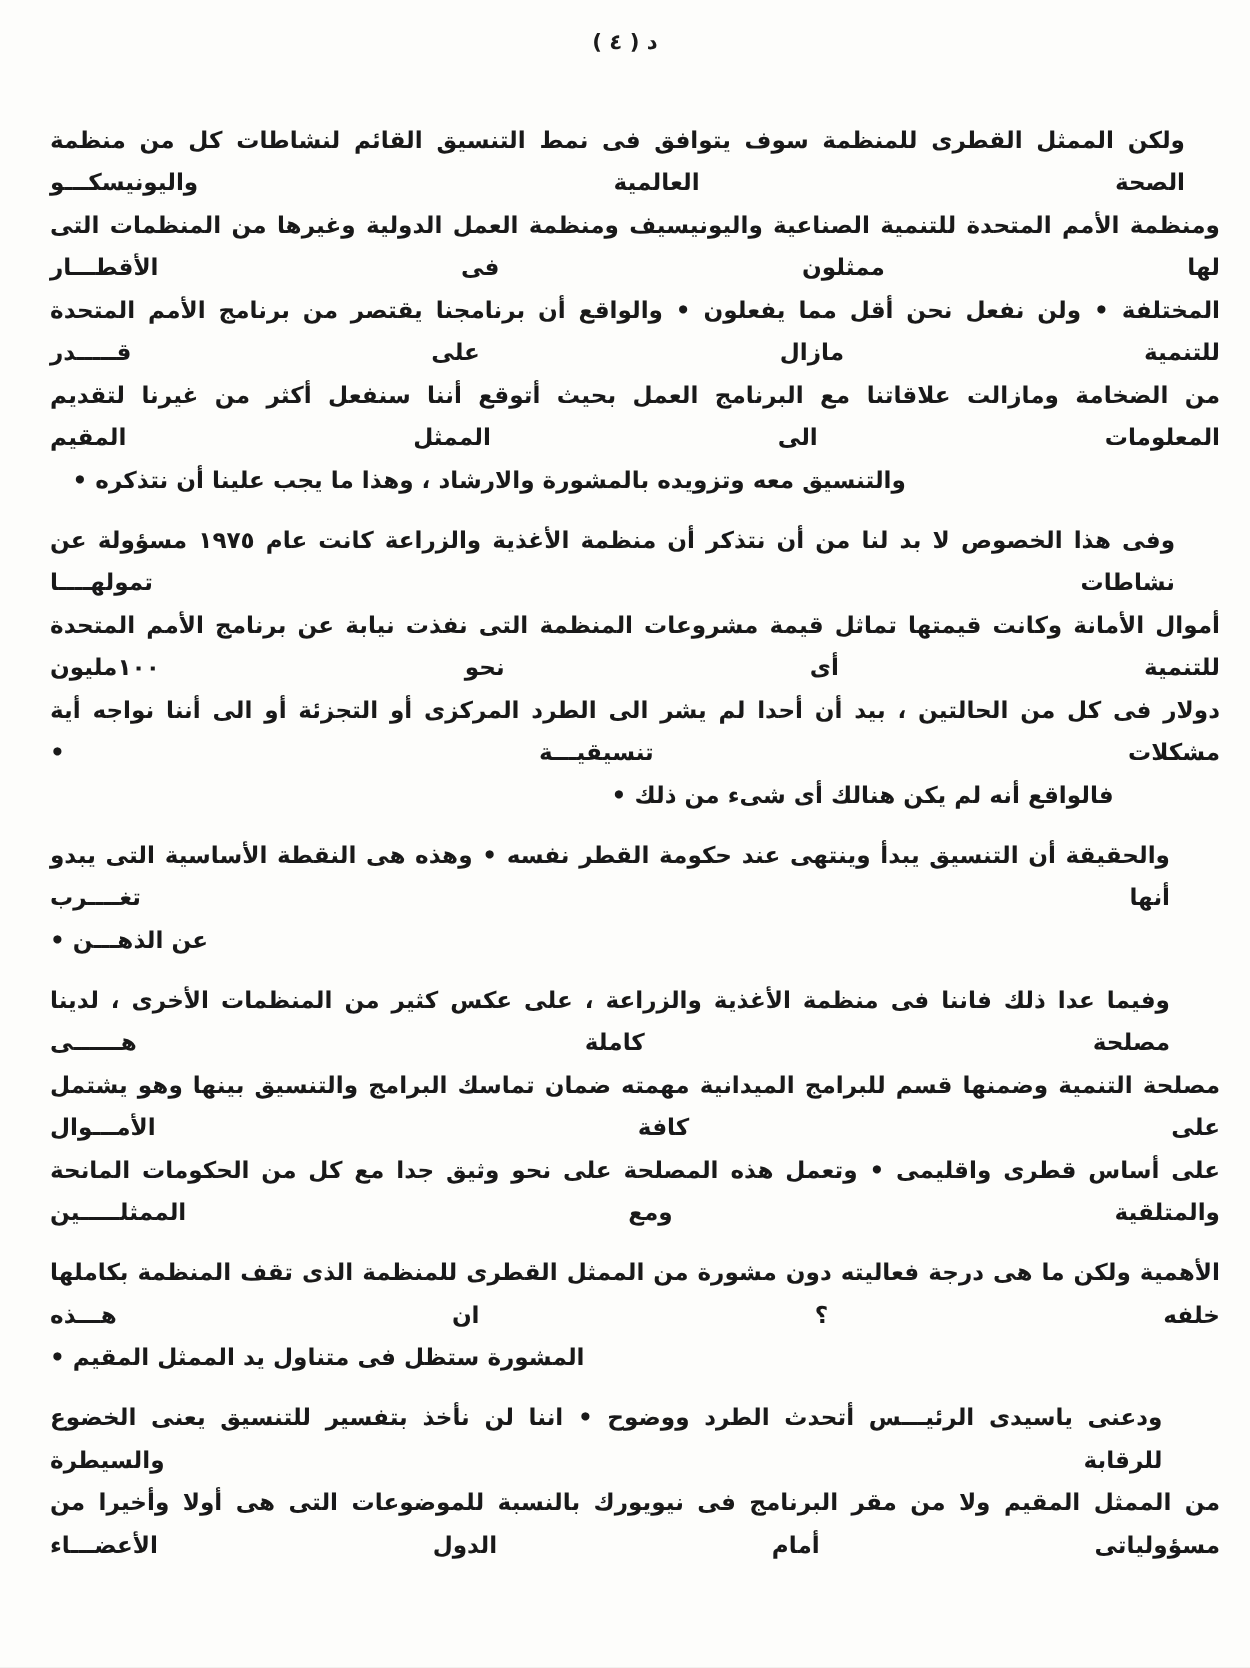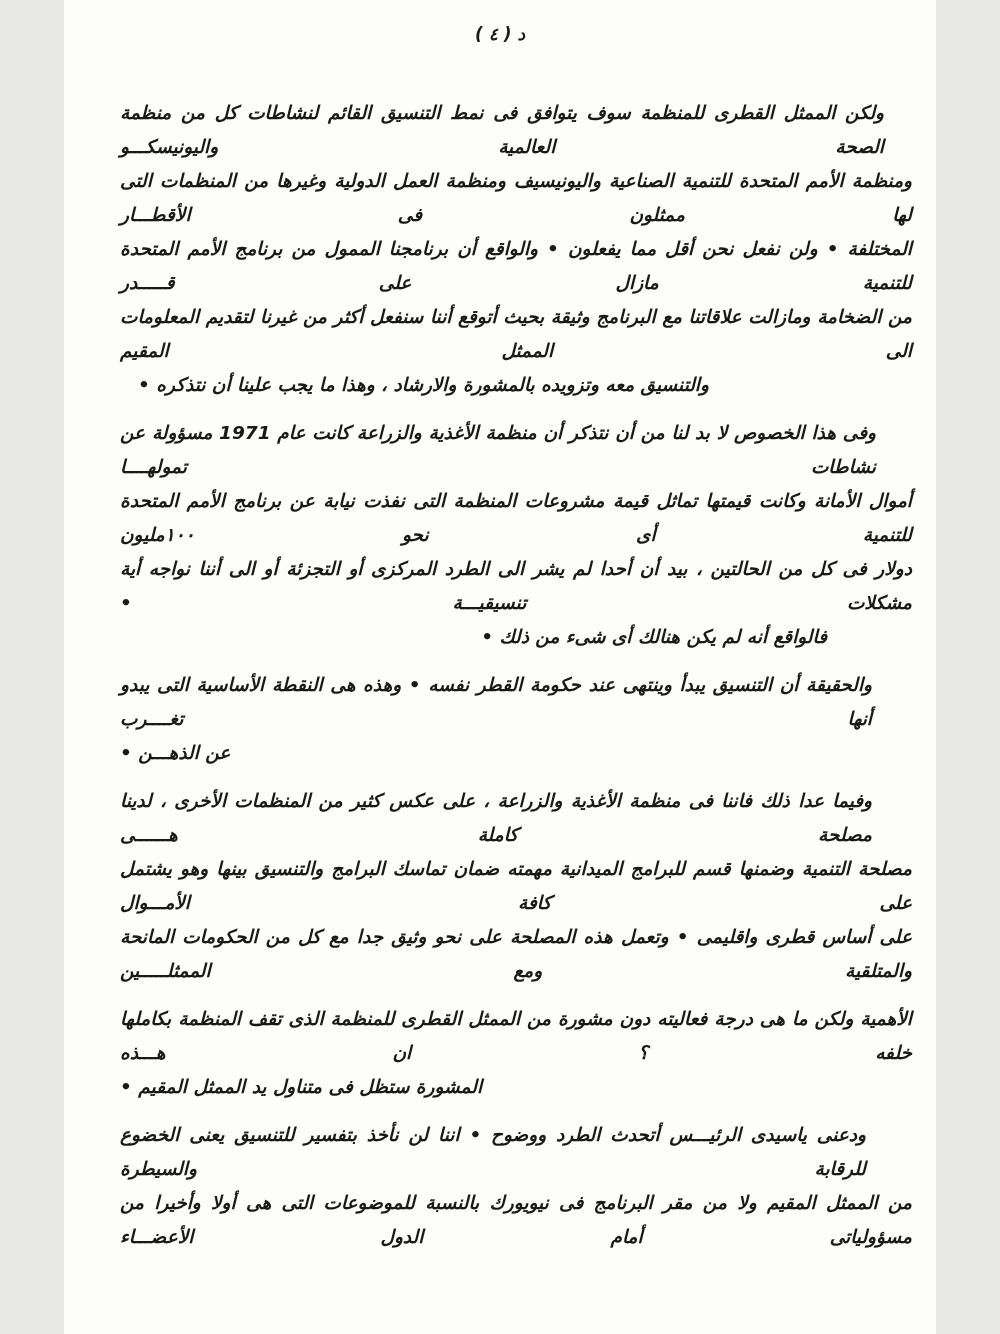"د ( ٤ )" .page { font-style: italic -> none; width: 872px -> 1000px }
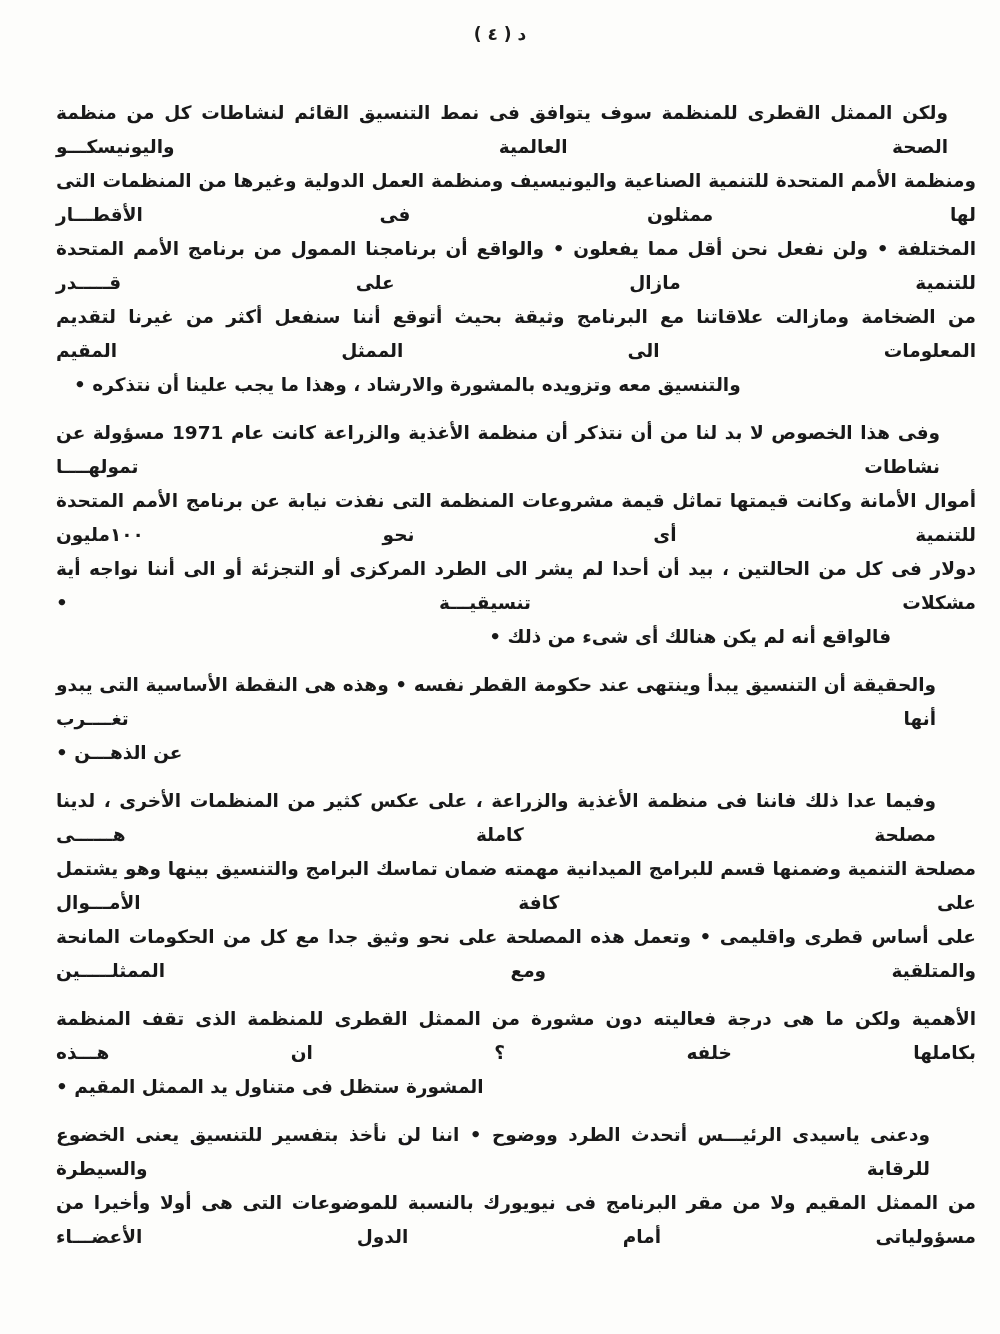"ولكن الممثل القطرى للمنظمة سوف" .paragraph { margin: 0 0 14px 16px -> 0 0 14px 0 }
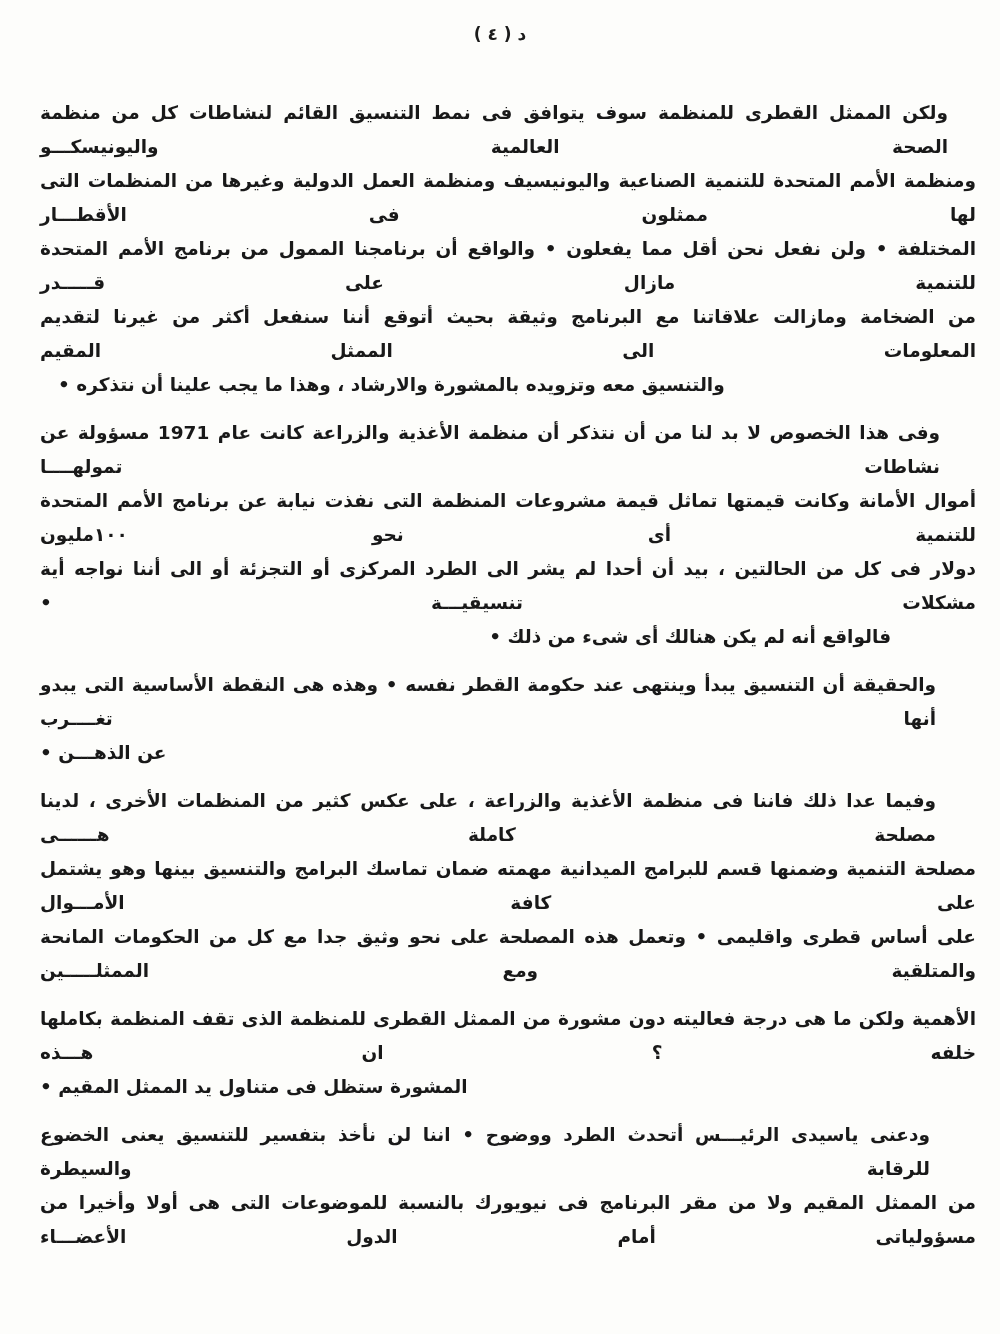"المختلفة • ولن نفعل نحن" div.line { text: الممول -> يقتصر }
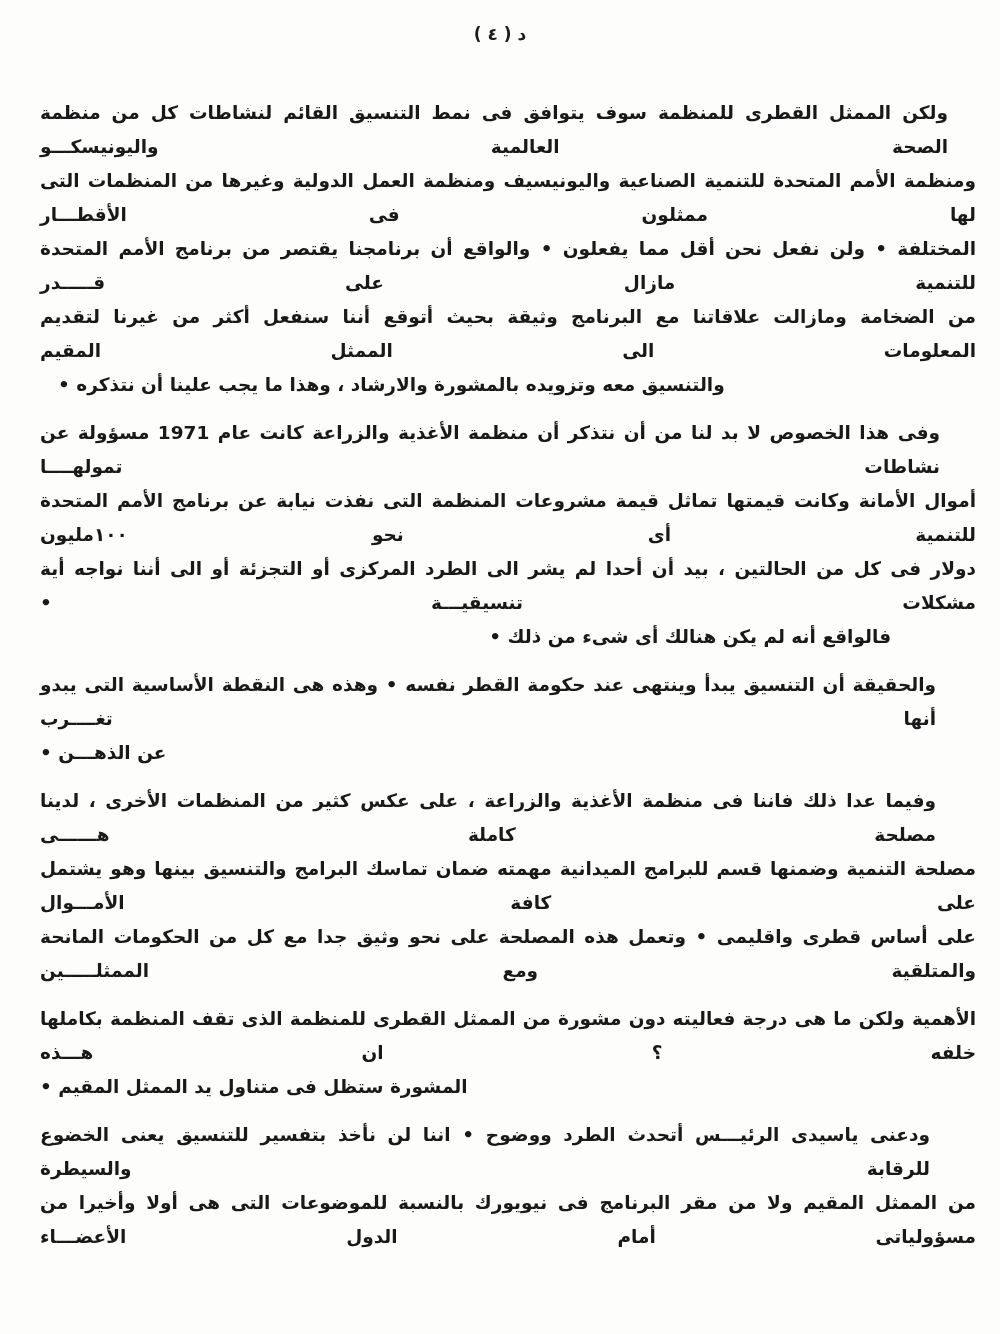"من الضخامة ومازالت علاقاتنا مع" div.line { text: وثيقة -> العمل }
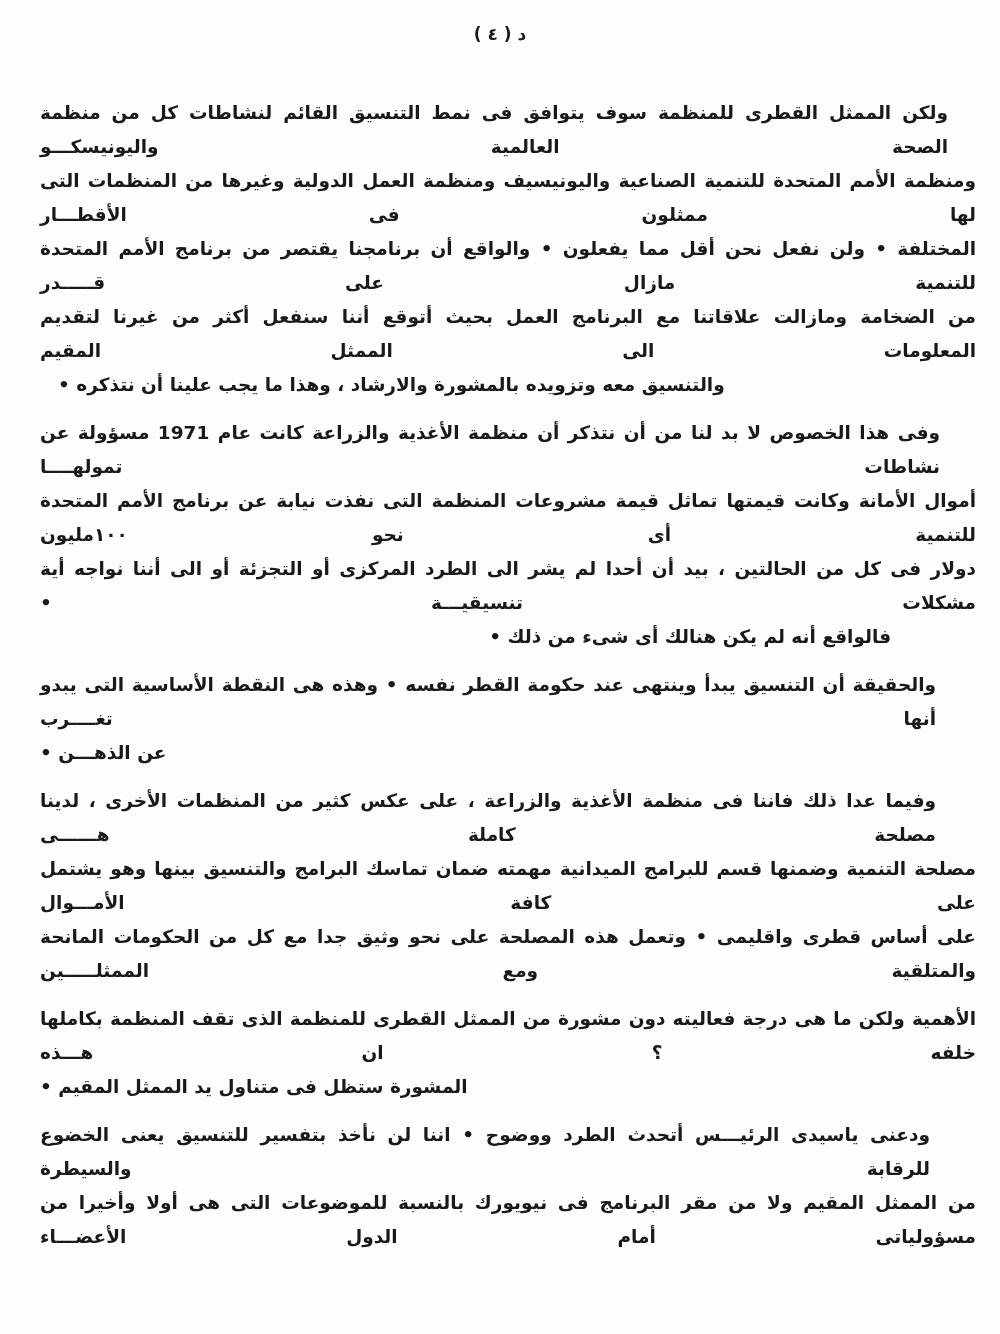"وفى هذا الخصوص لا بد" div.line { text: 1971 -> ١٩٧٥ }
